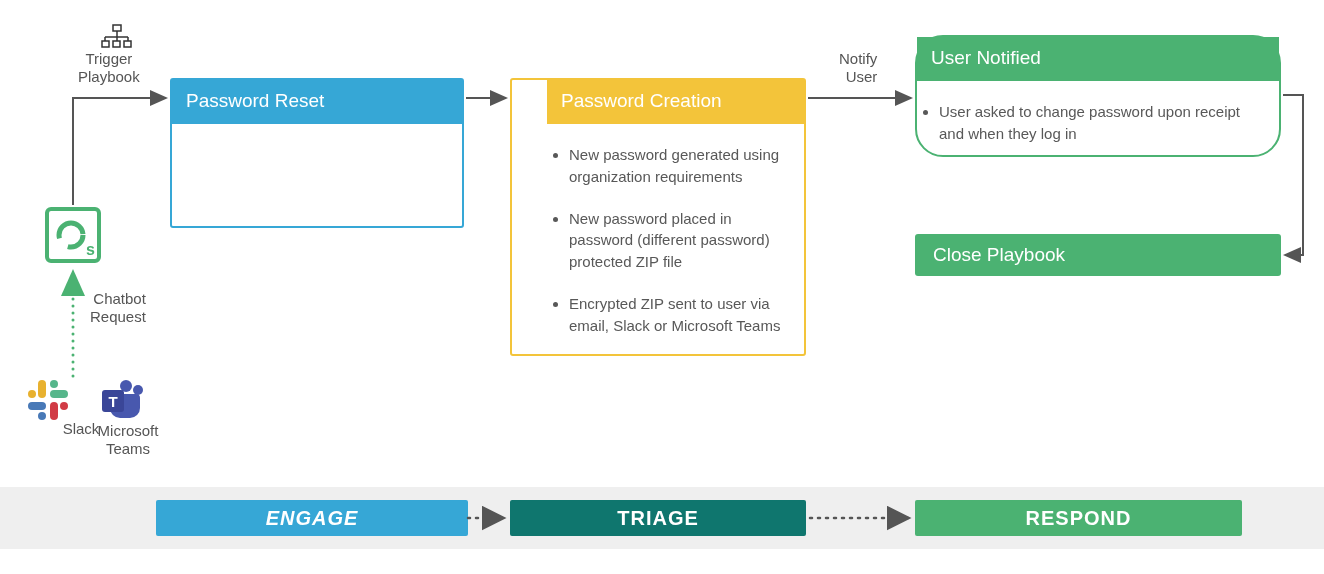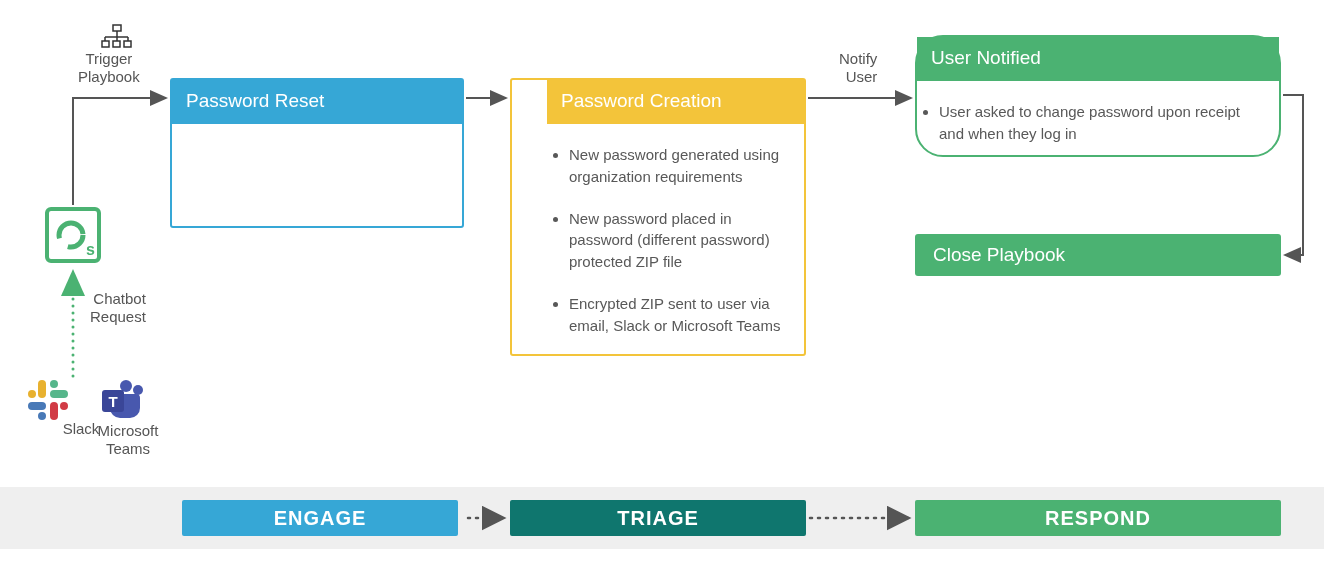"ENGAGE" div.phase { font-style: none -> italic; left: 182px -> 156px; width: 276px -> 312px }
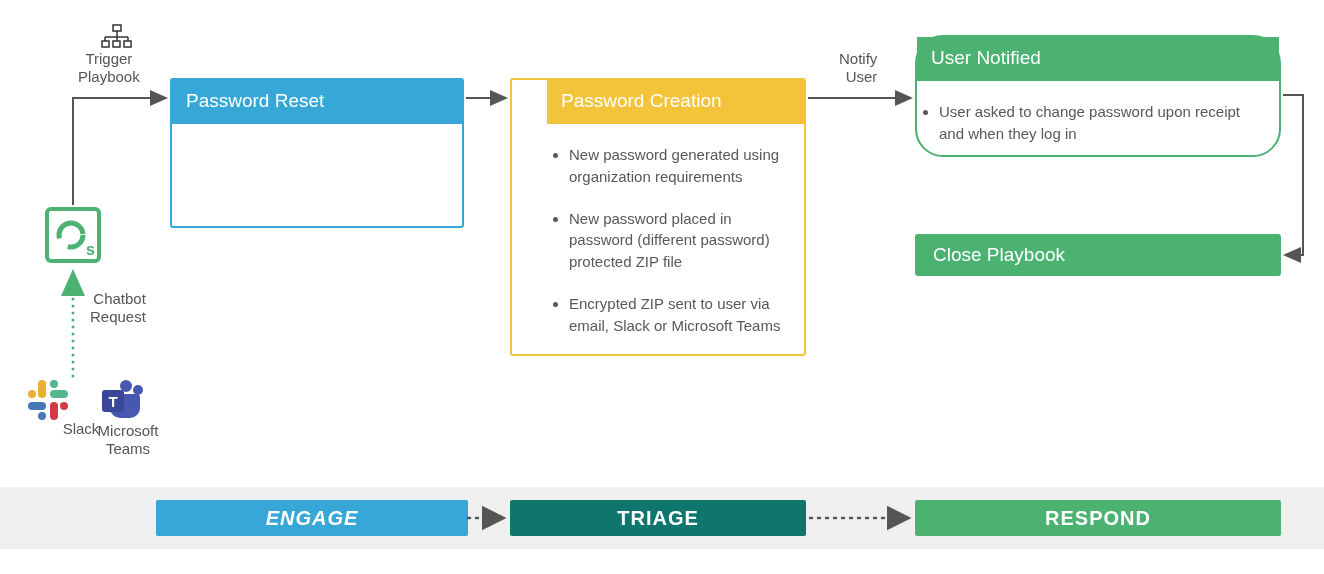"RESPOND" div.phase { width: 366px -> 327px }
